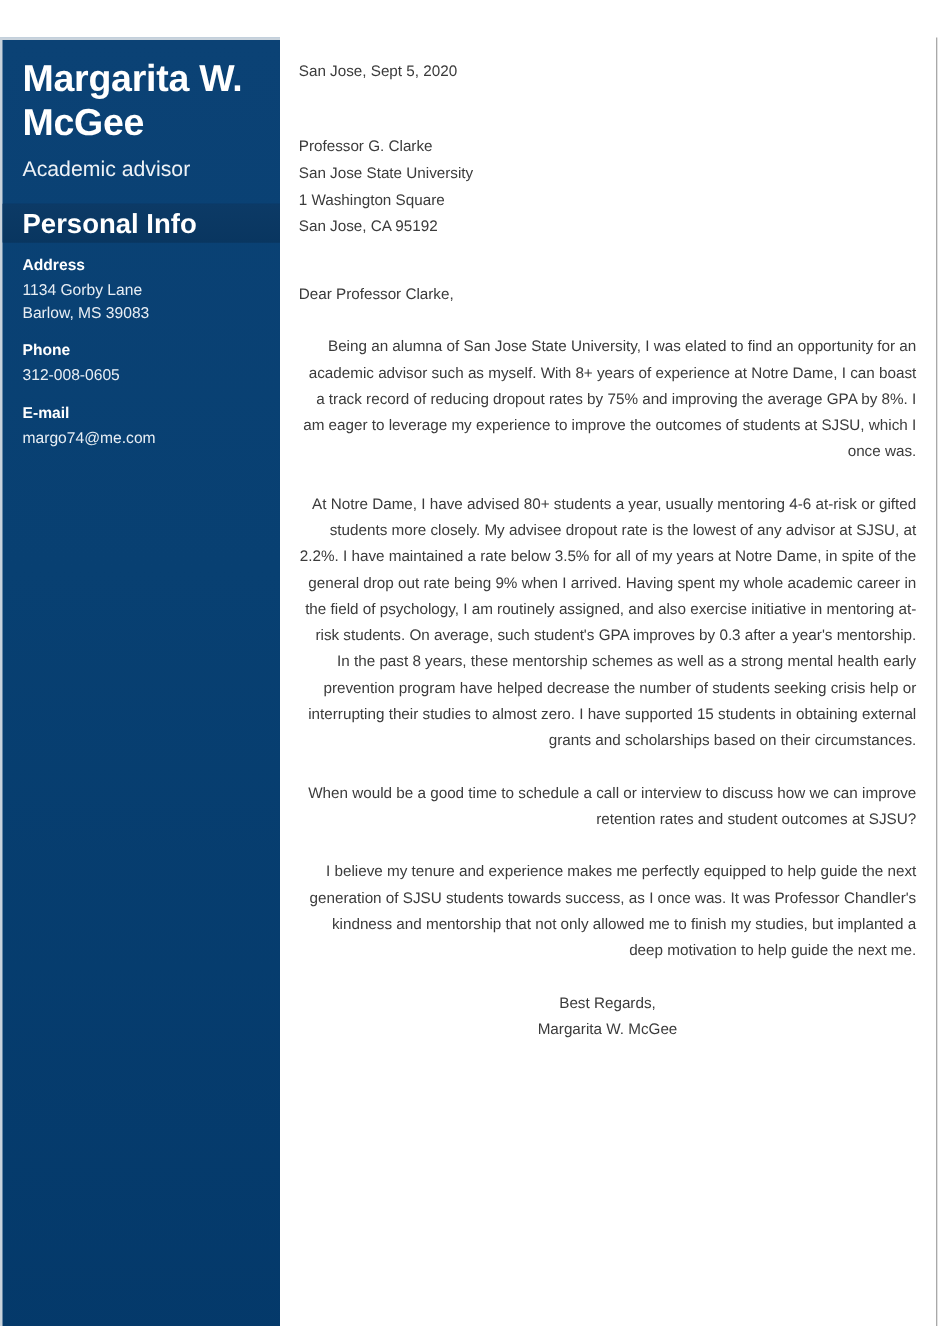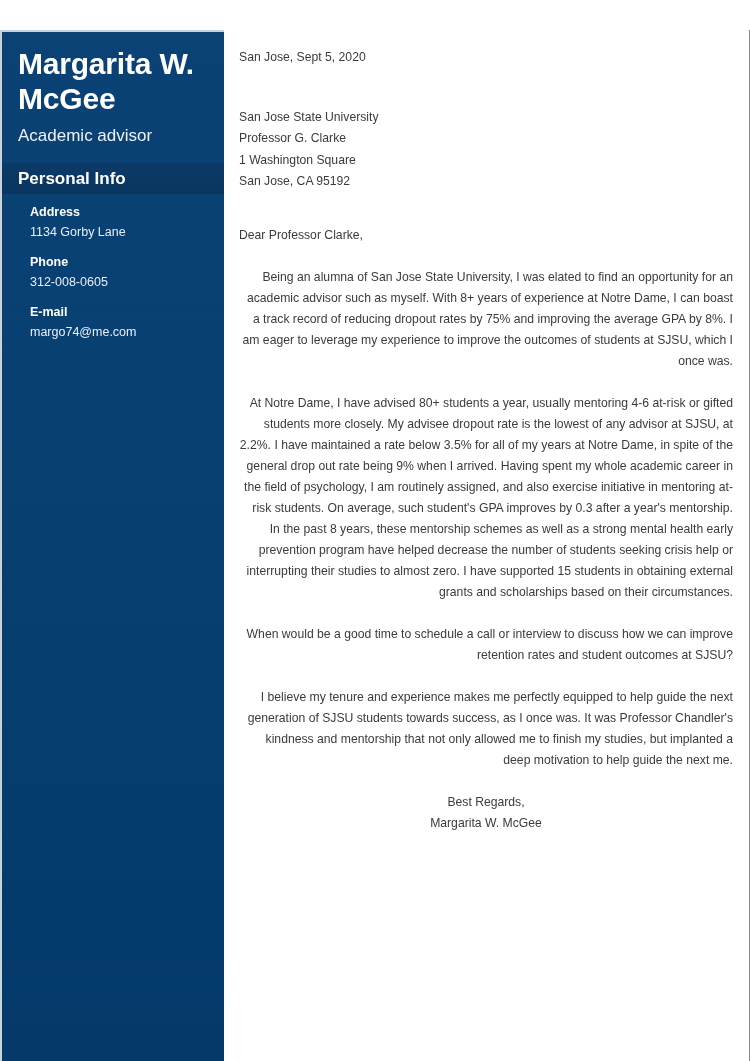"San Jose State University" p.address-line { order: before "Professor G. Clarke" -> after "Professor G. Clarke" }
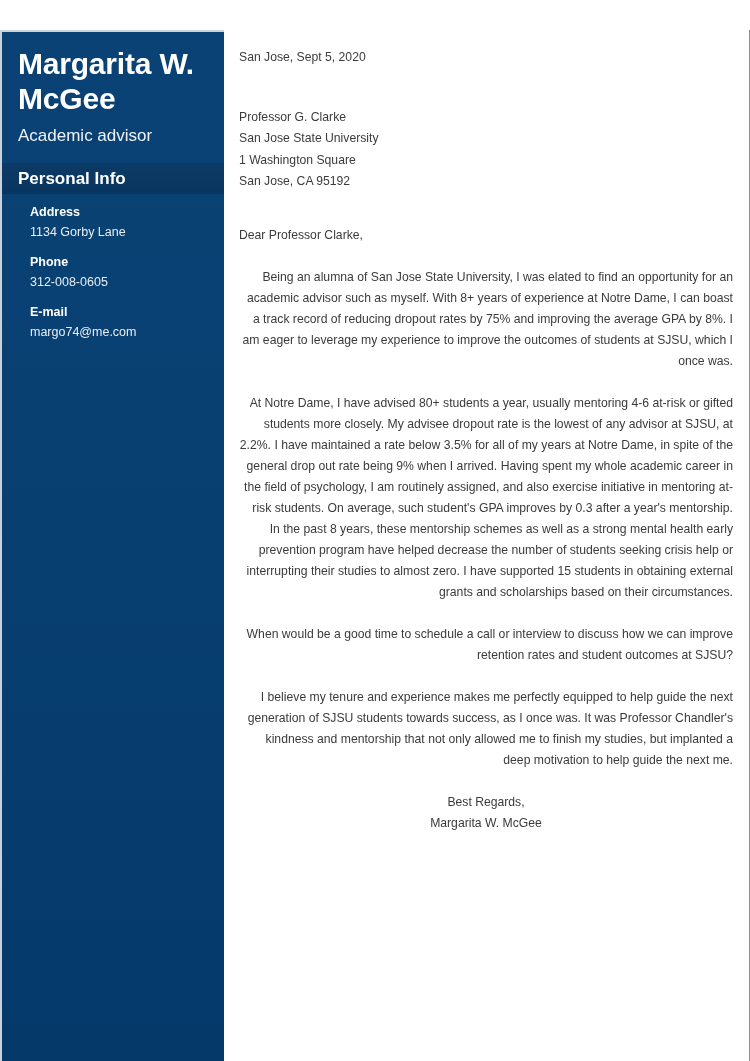"Personal Info" .section-band-label { font-size: 17px -> 22px }
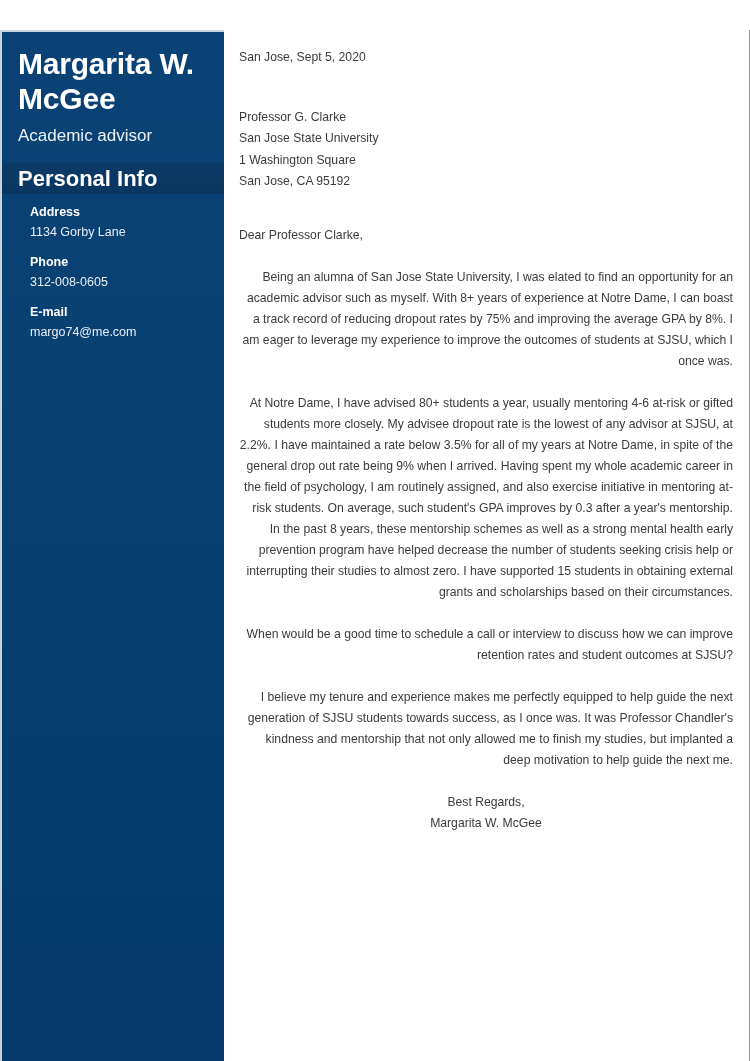"Address" .info-list { padding: 0 28px -> 0 16px }
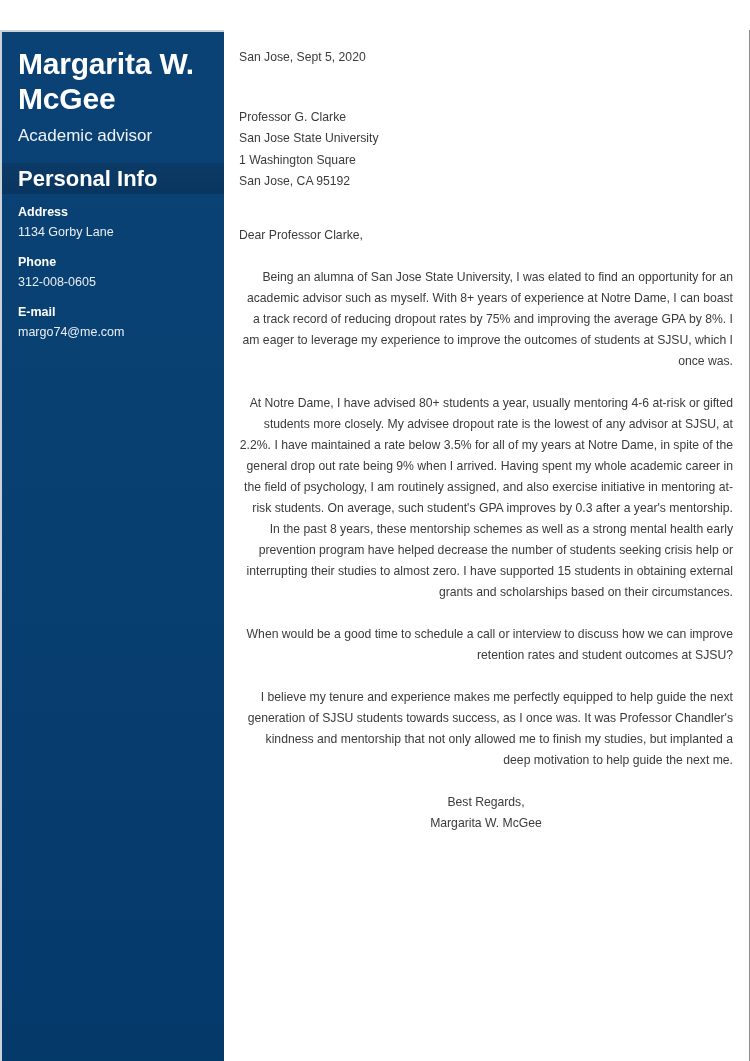"Barlow, MS 39083" div.info-value { html: none -> <div>Barlow, MS 39083</div> }
